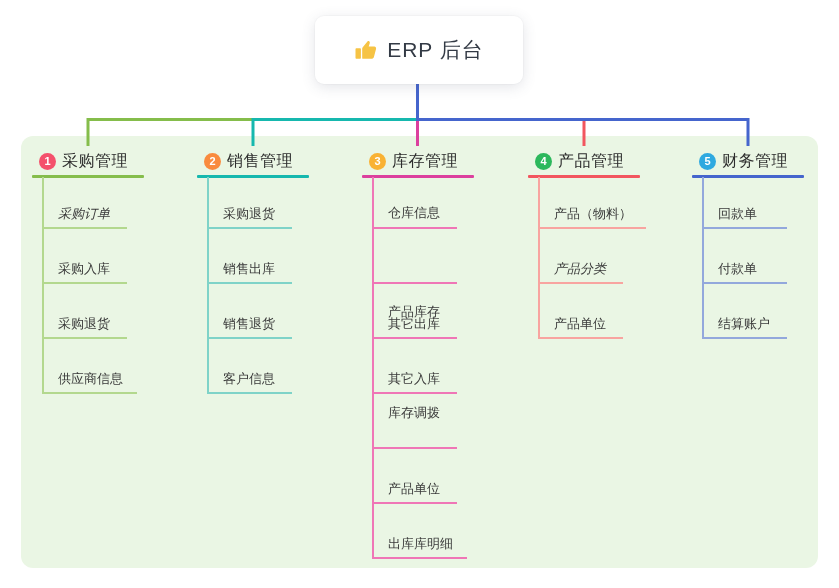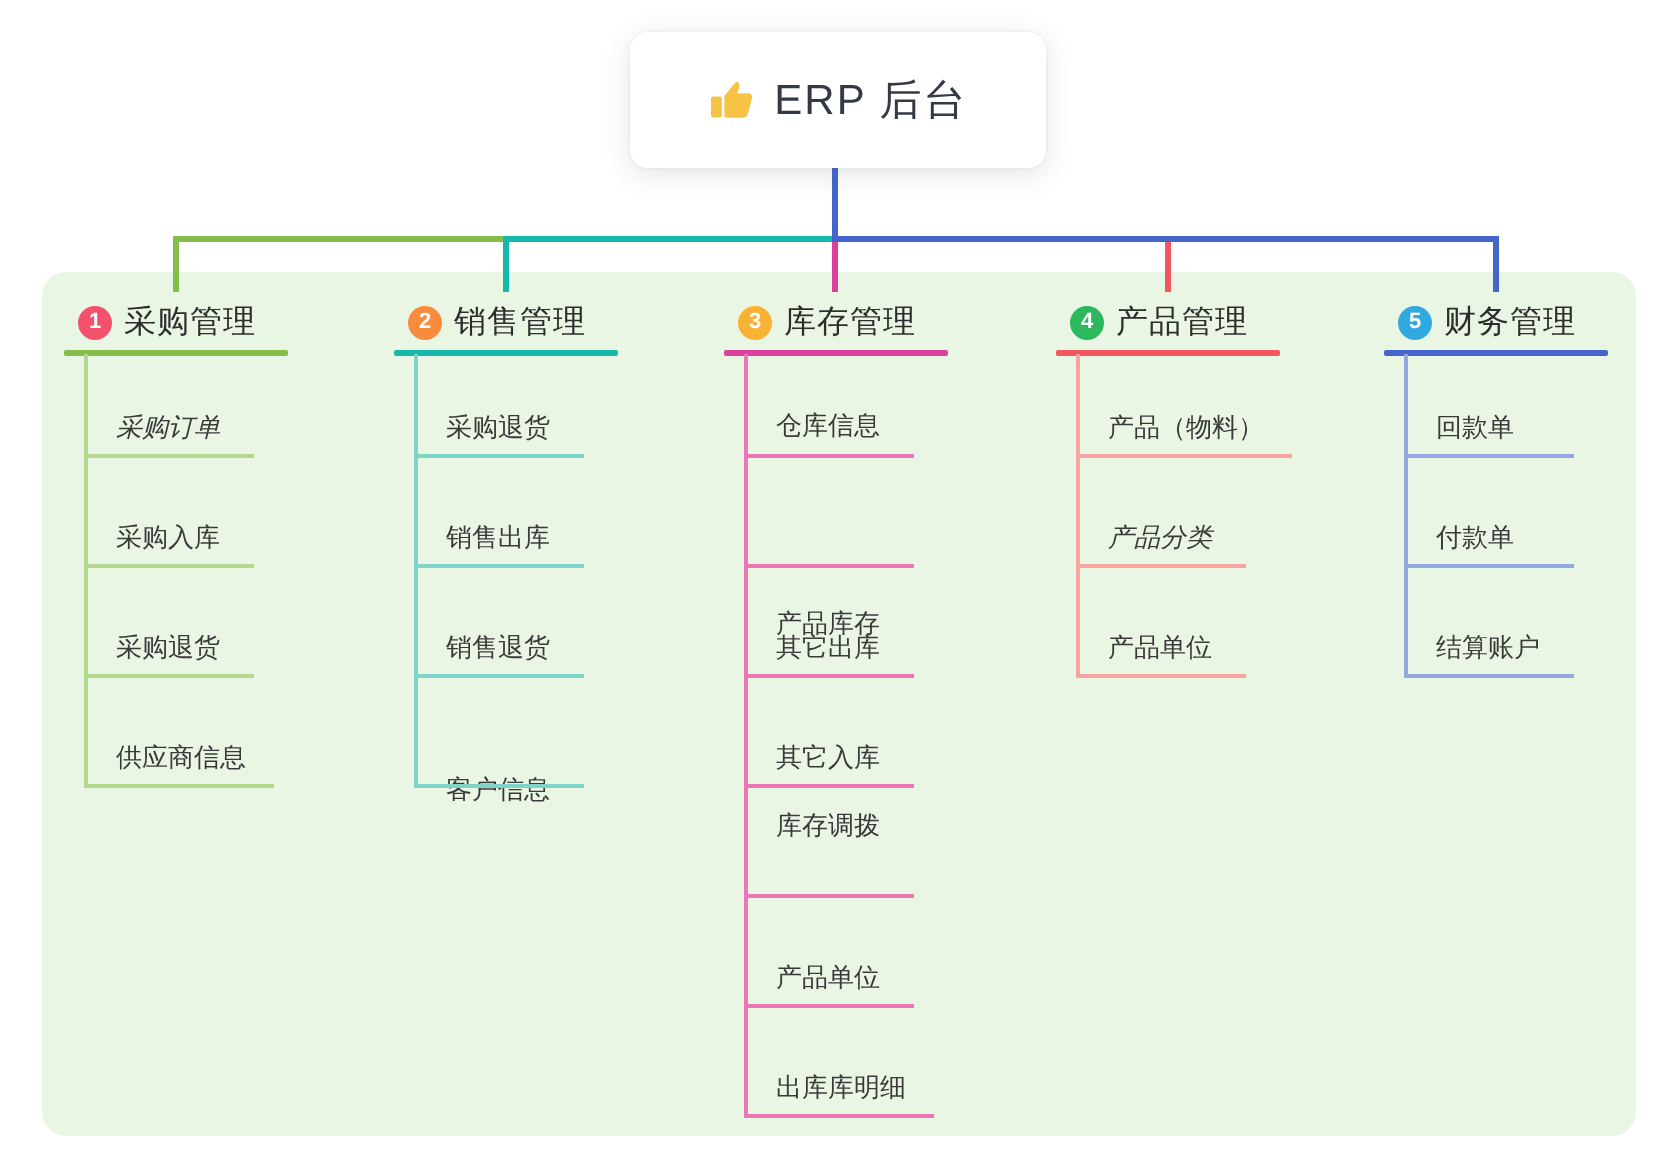"客户信息" div.child-label { margin-top: 16px -> none }
